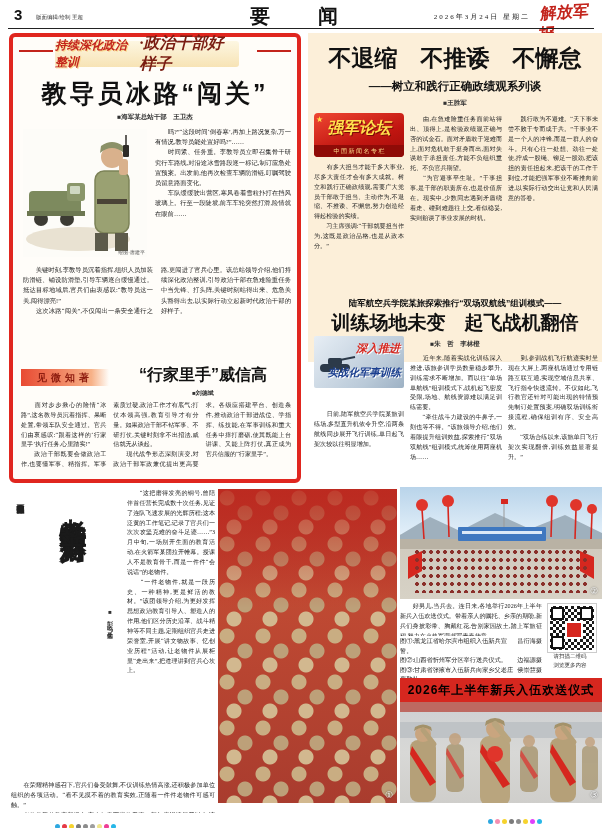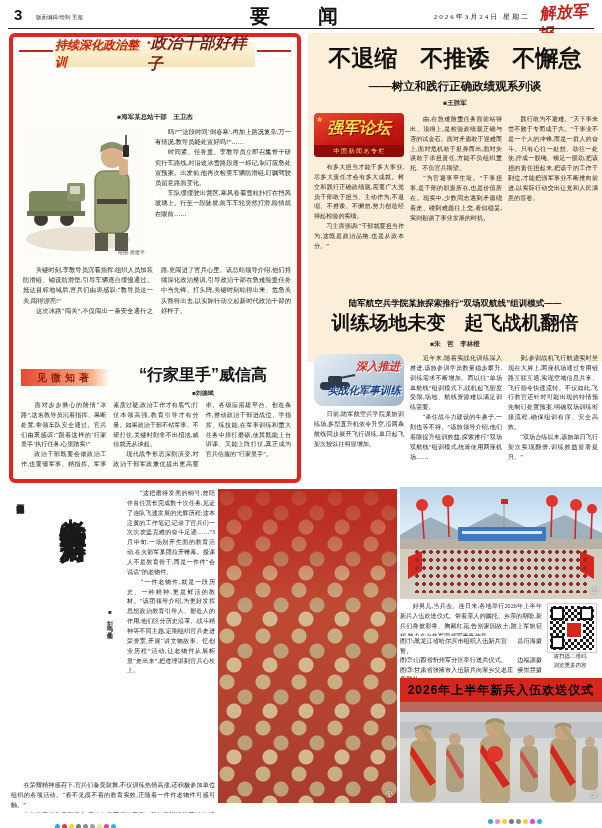"持续深化政治整训" div.abs { width: 200px -> 184px }
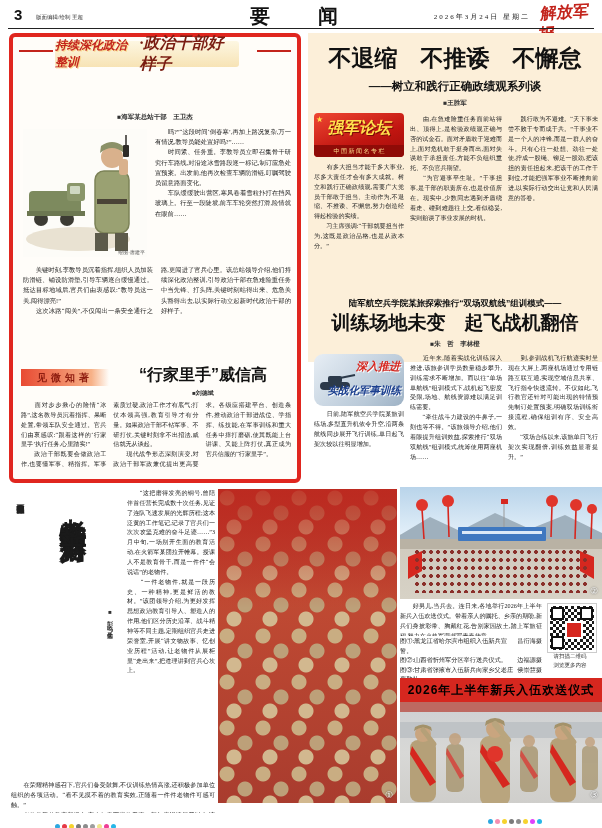"教导员冰路“闯关”" div.abs { html: none -> <div>教导员冰路“闯关”</div> }
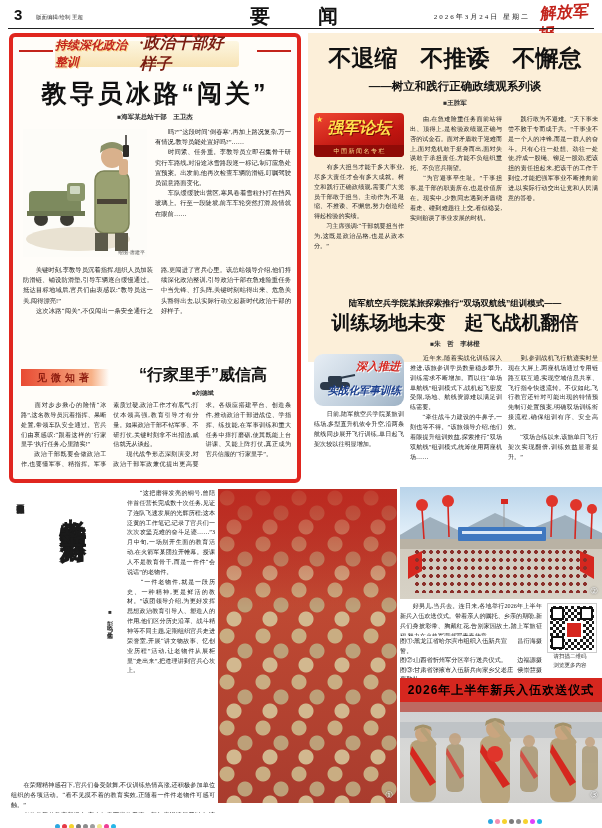"深入推进" div.abs { border-radius: 9px -> 2px; top: 56px -> 38px }
